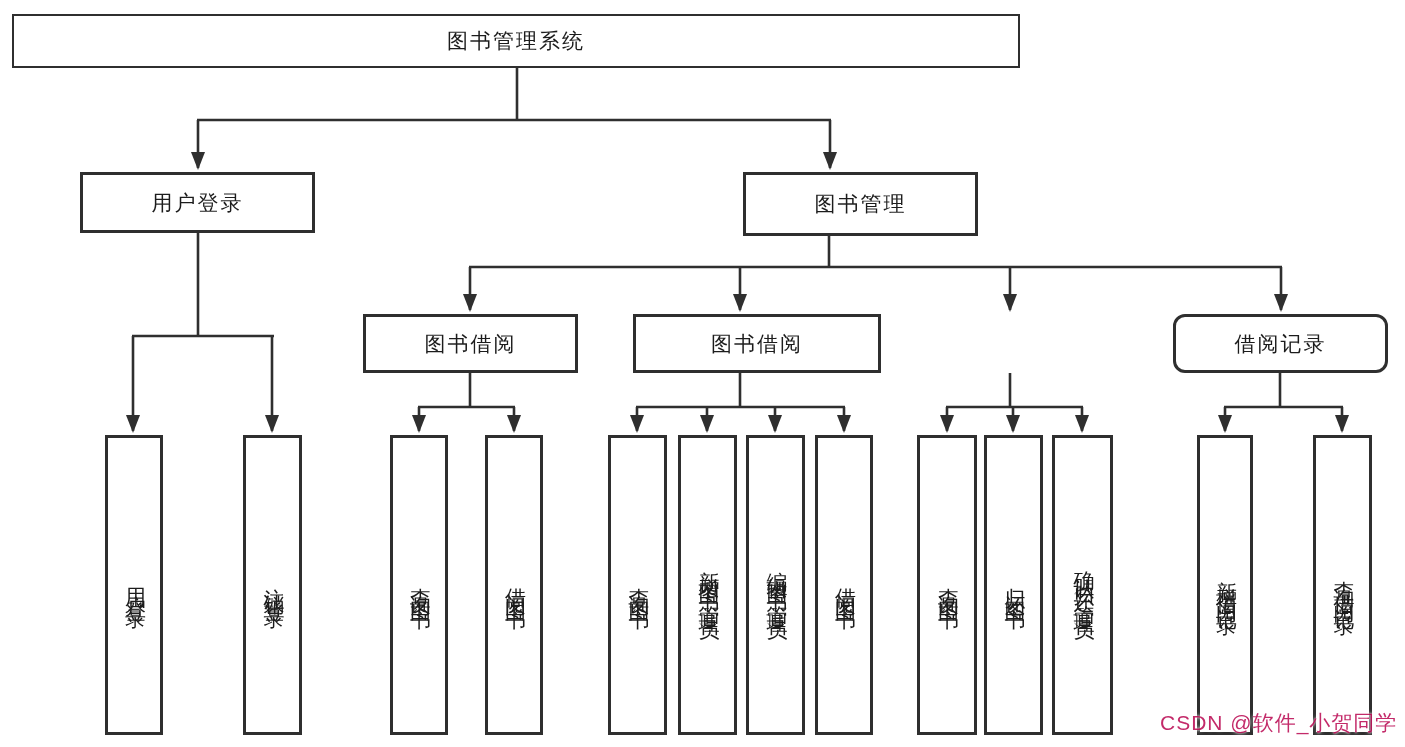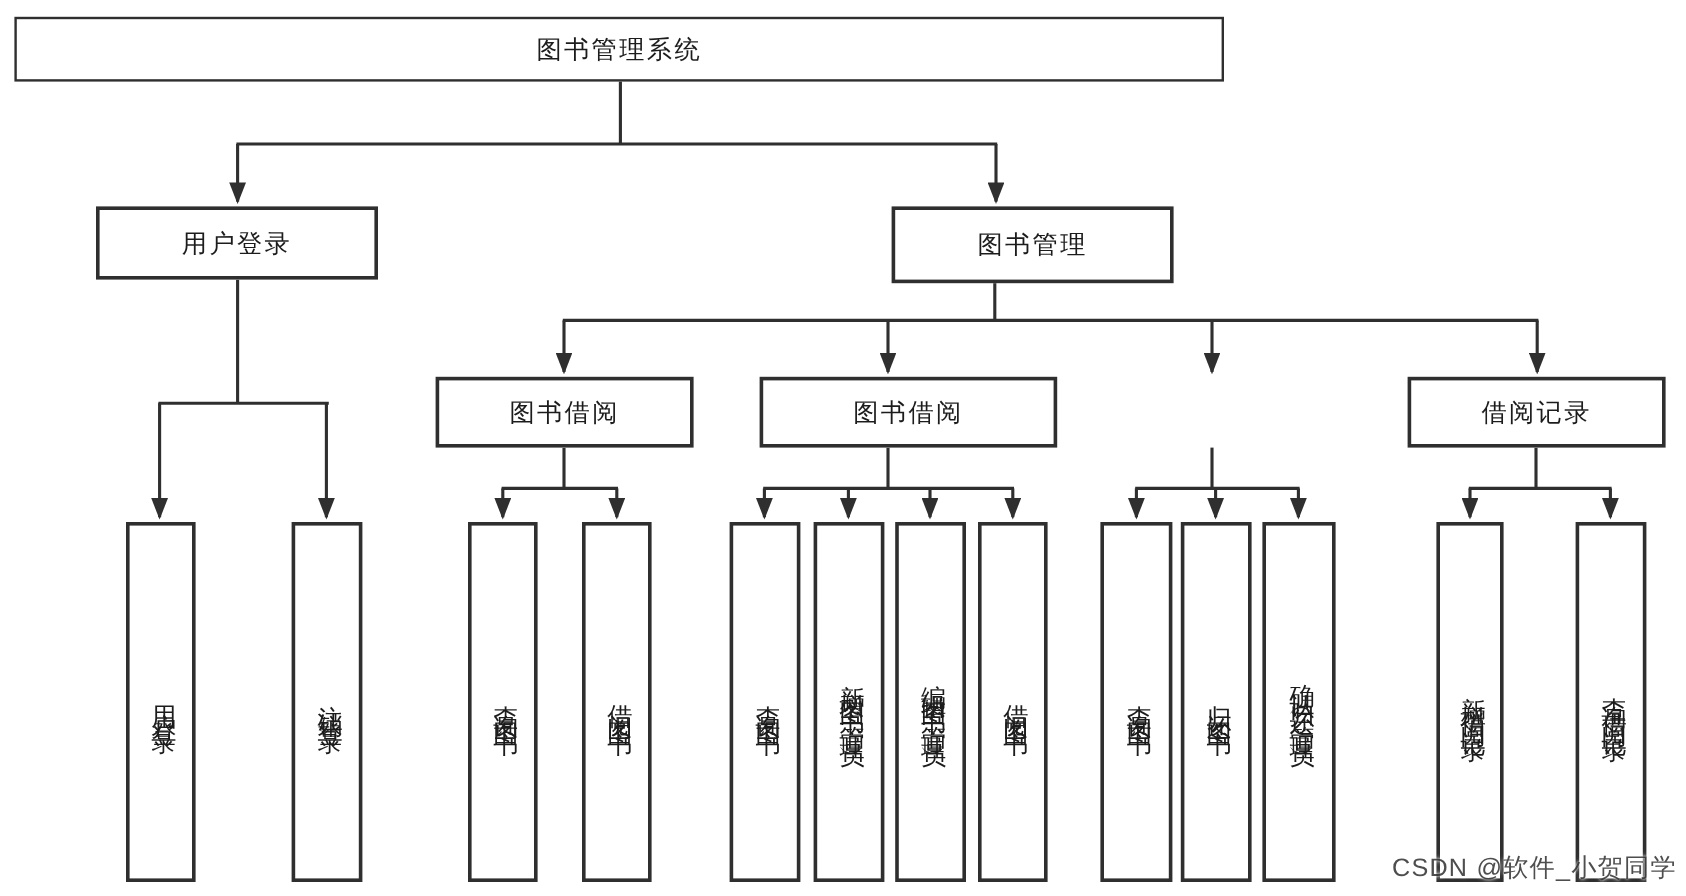"借阅记录" div.node { border-radius: none -> 12px }
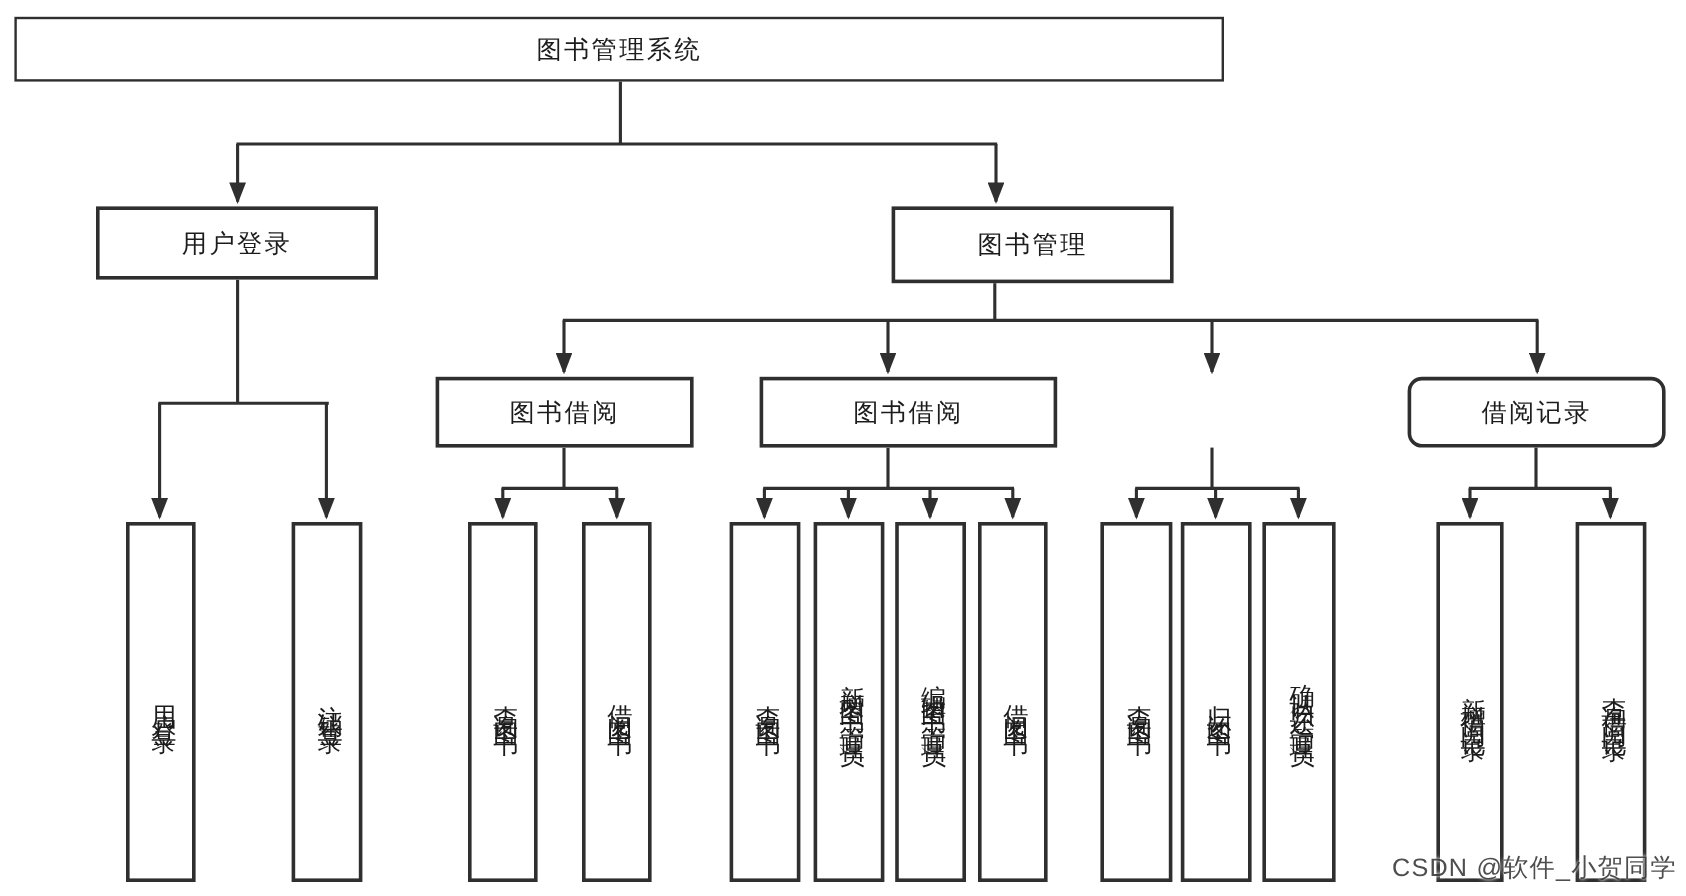"CSDN @软件_小贺同学" .watermark { color: #404040 -> #be185d }
